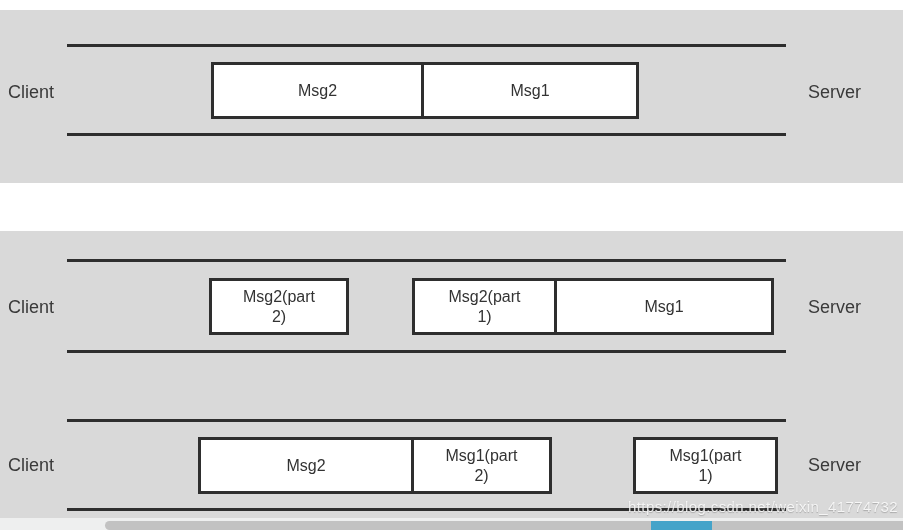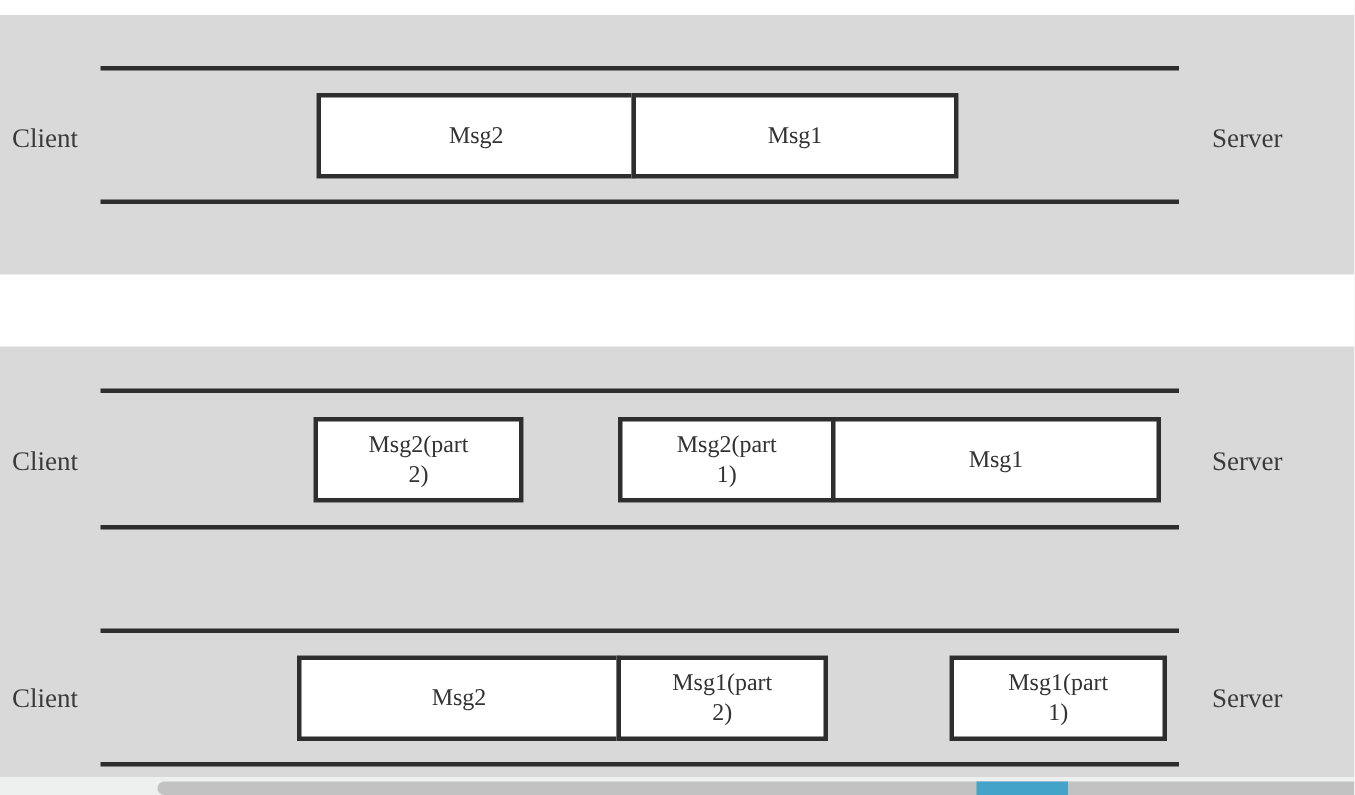"Client" .canvas { font-family: Liberation Serif, serif -> Liberation Sans, sans-serif }
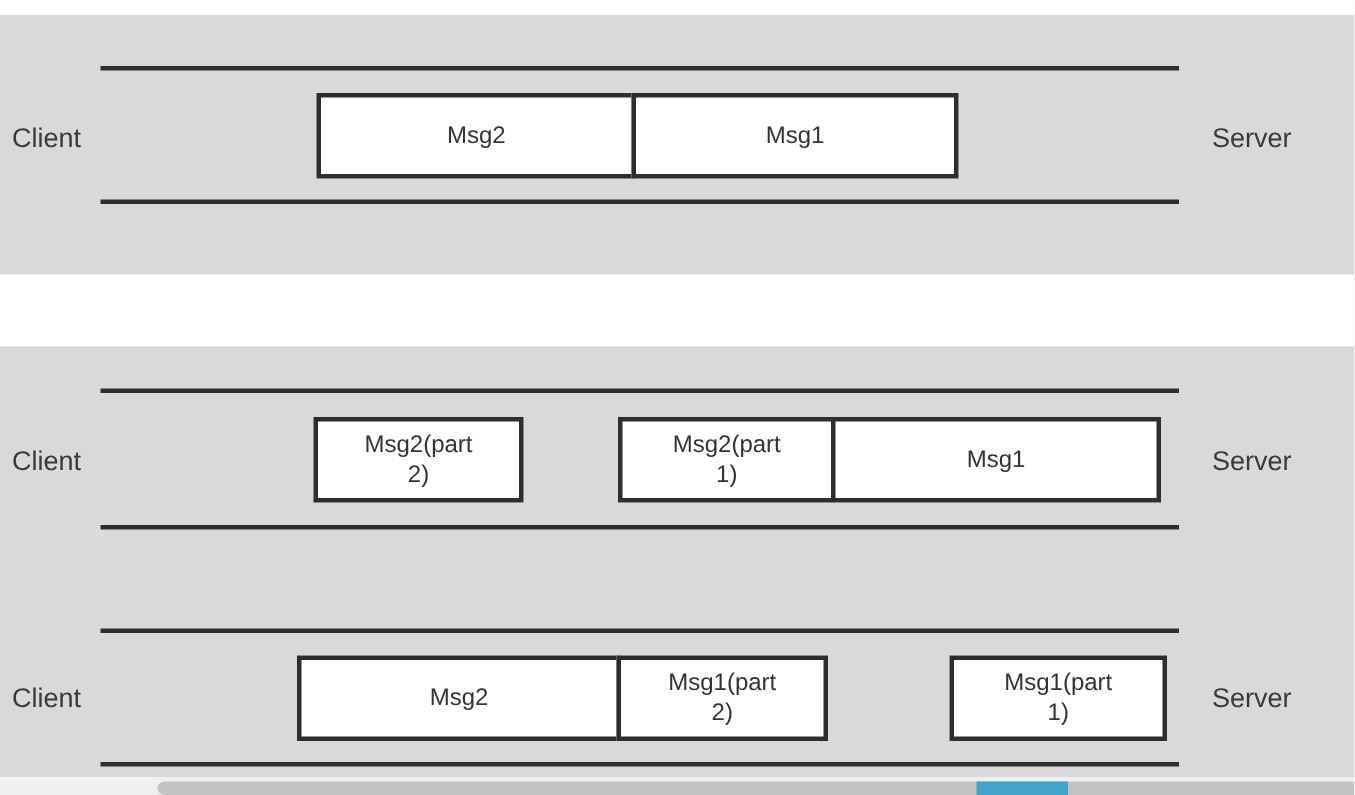"https://blog.csdn.net/weixin_41774732" div.watermark { html: none -> <div>https://blog.csdn.net/weixin_41774732</div> }
